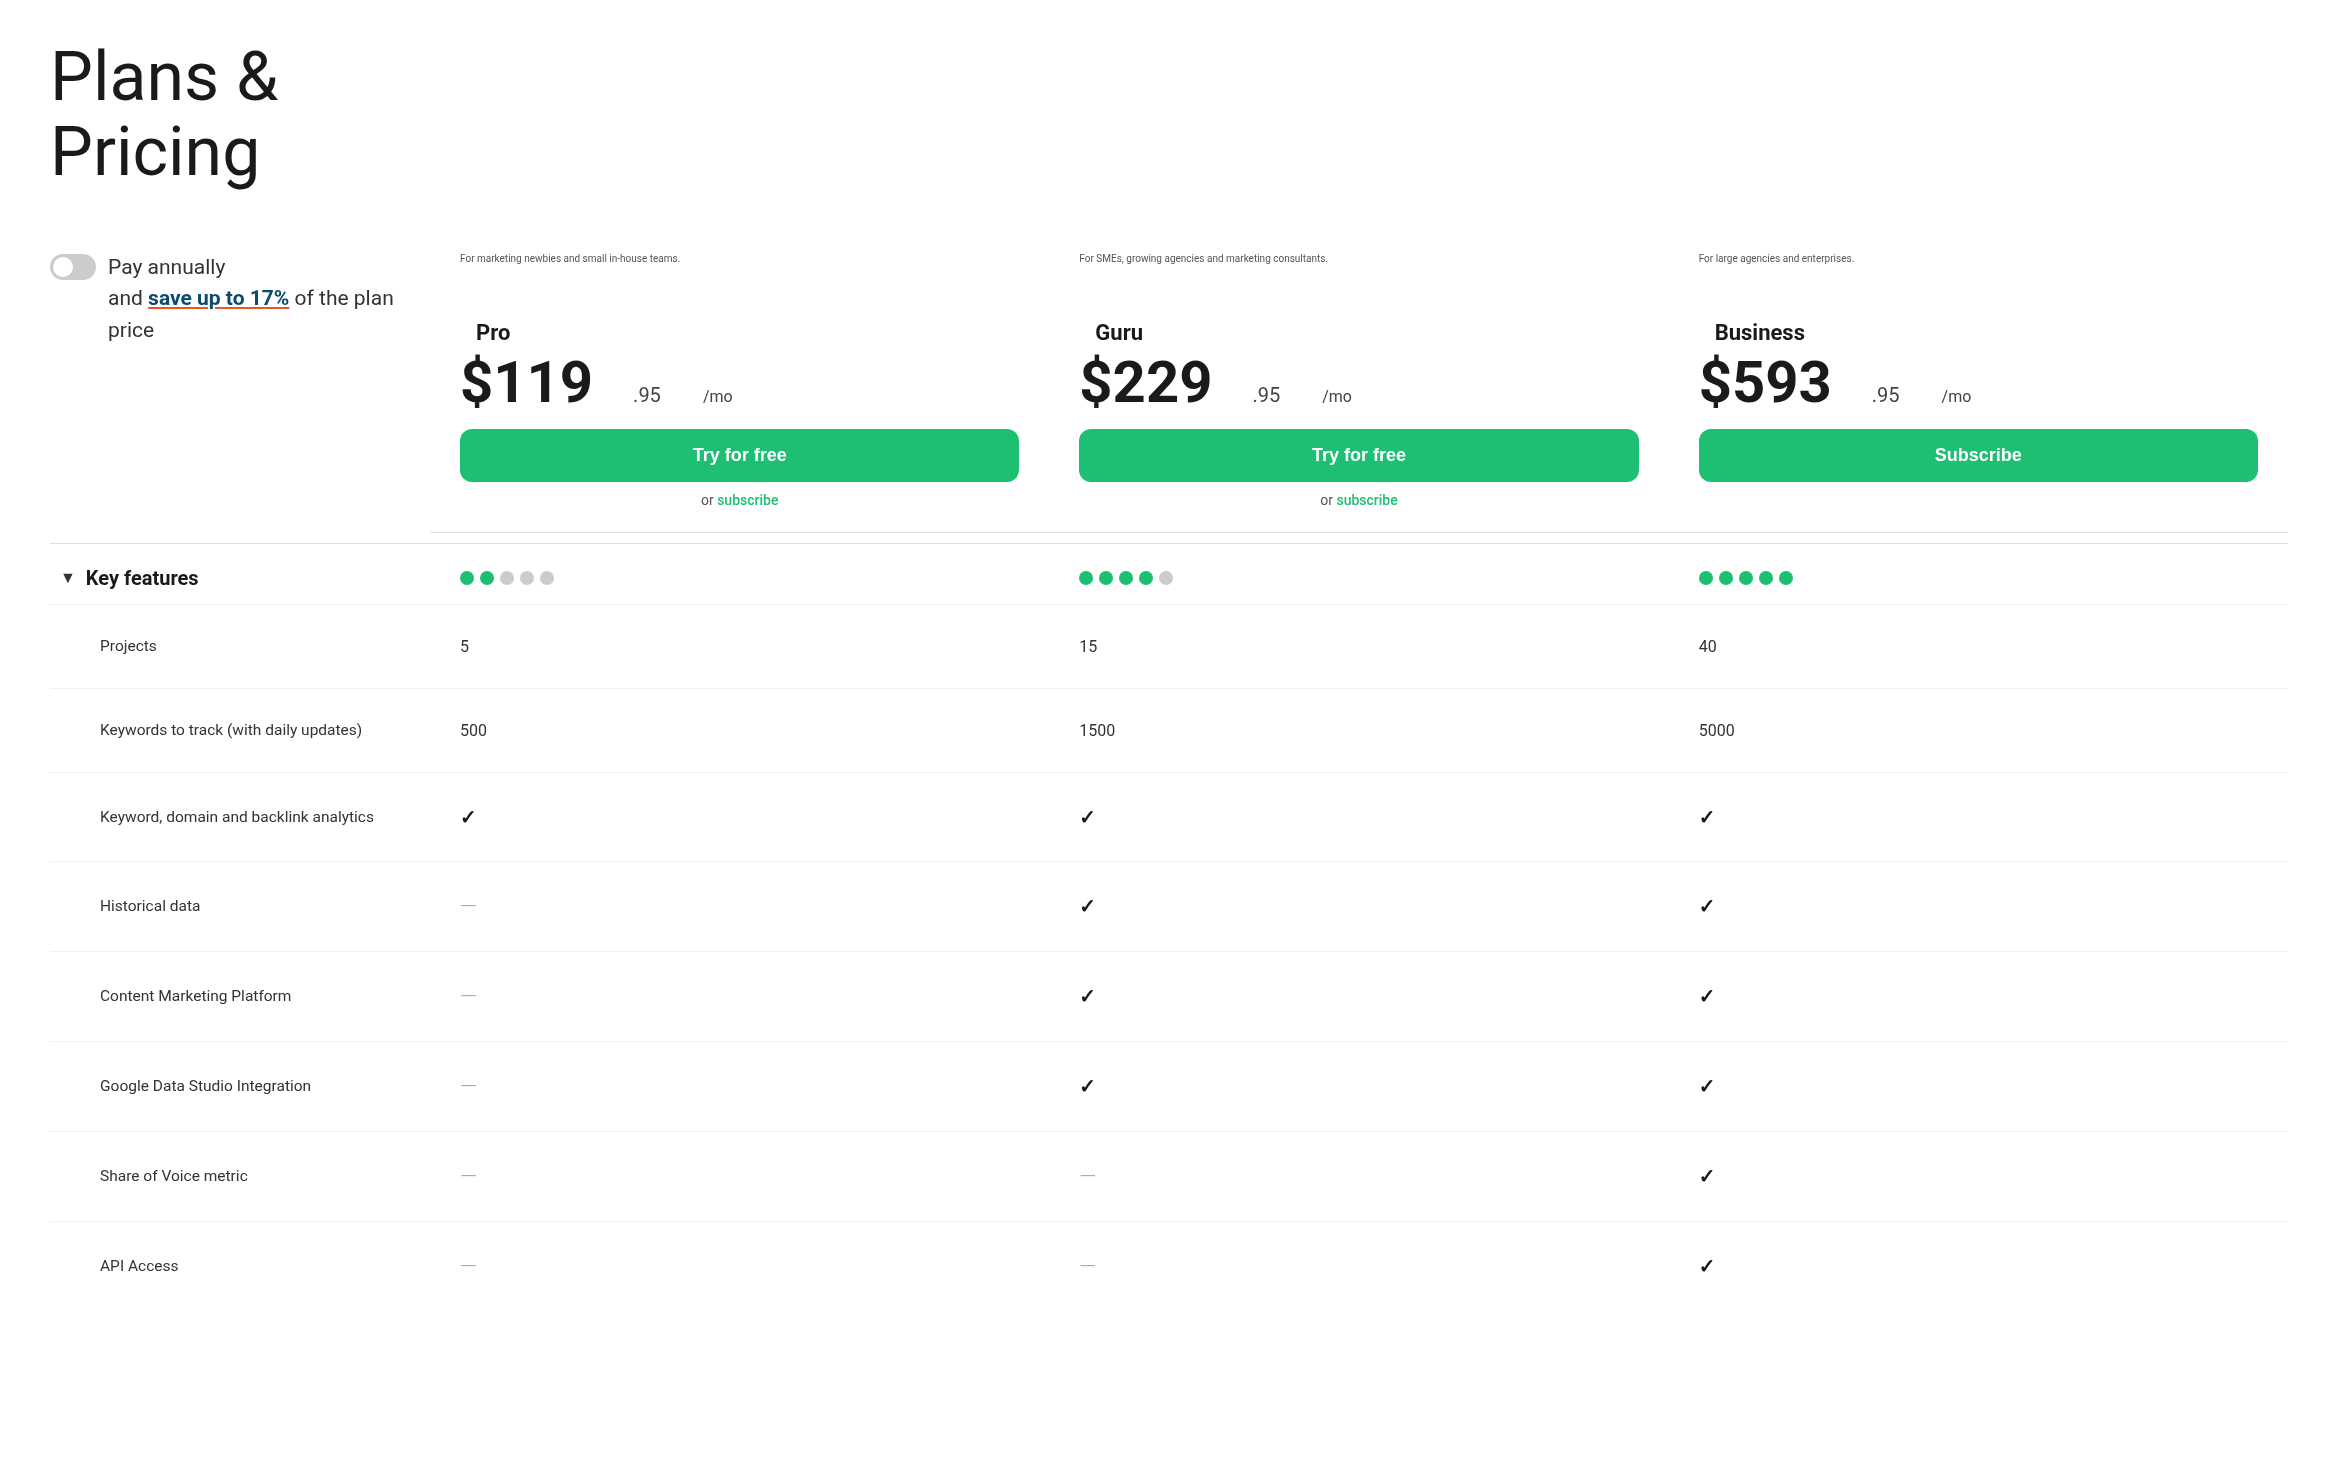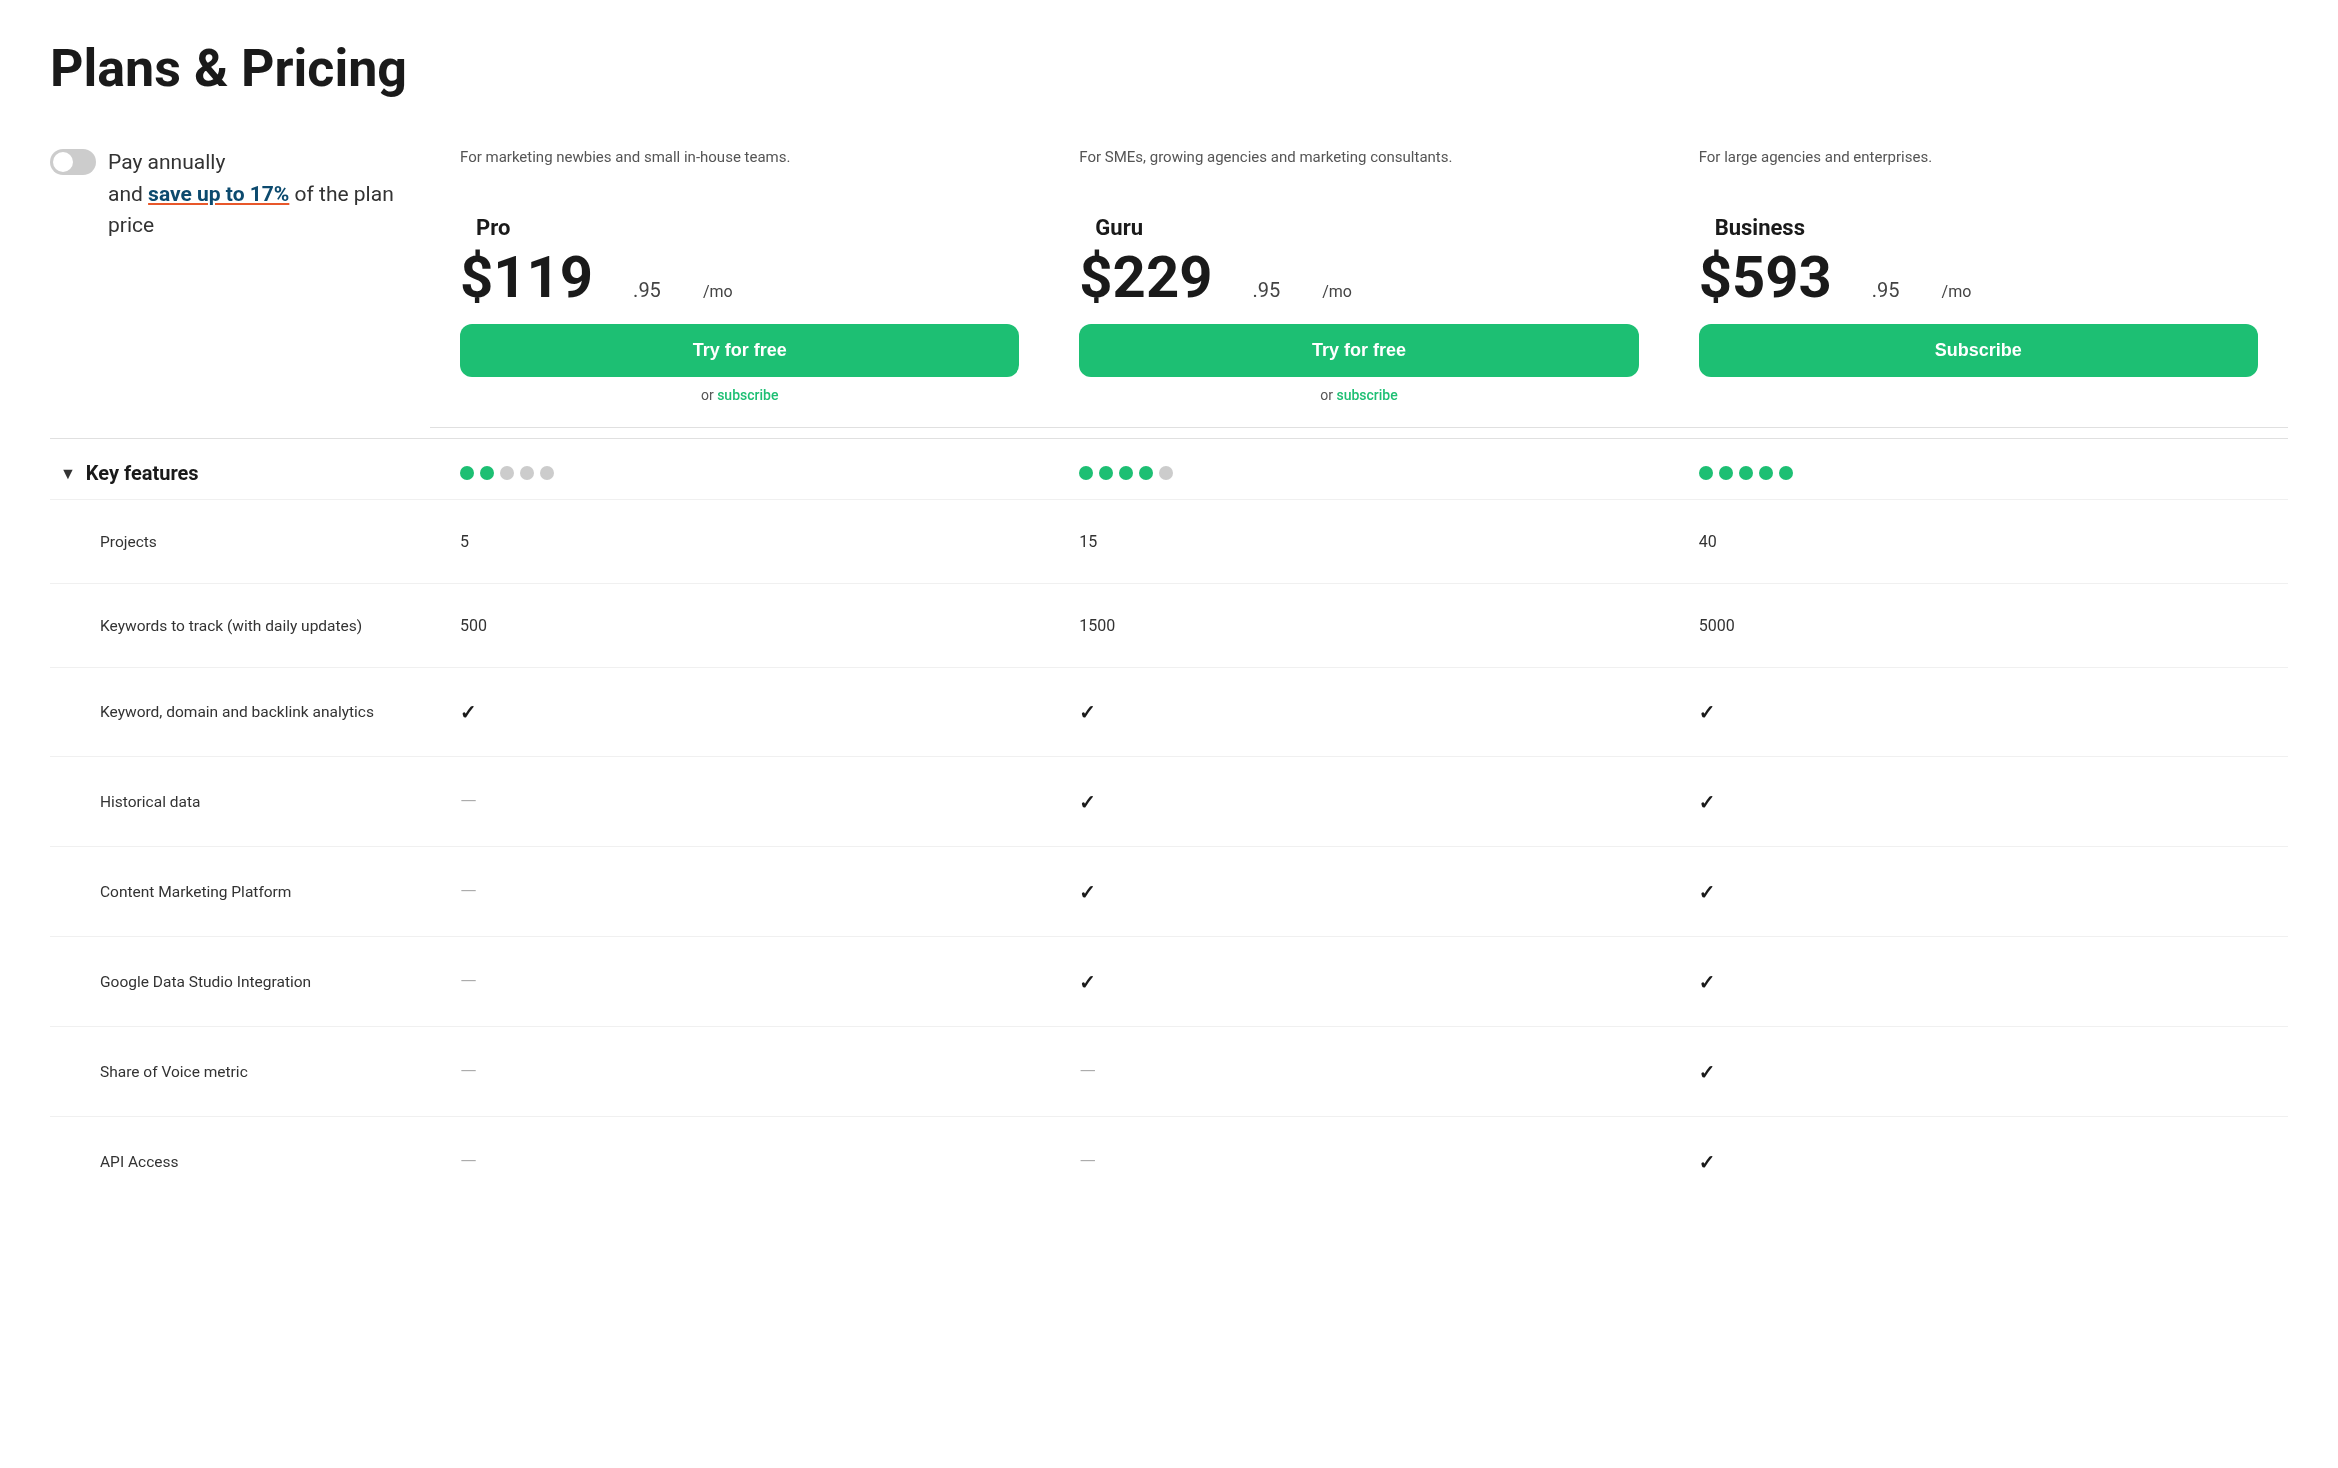"Plans & Pricing" .page-title { font-size: 52px -> 68px; font-weight: 700 -> 400; margin-bottom: 30px -> 42px }
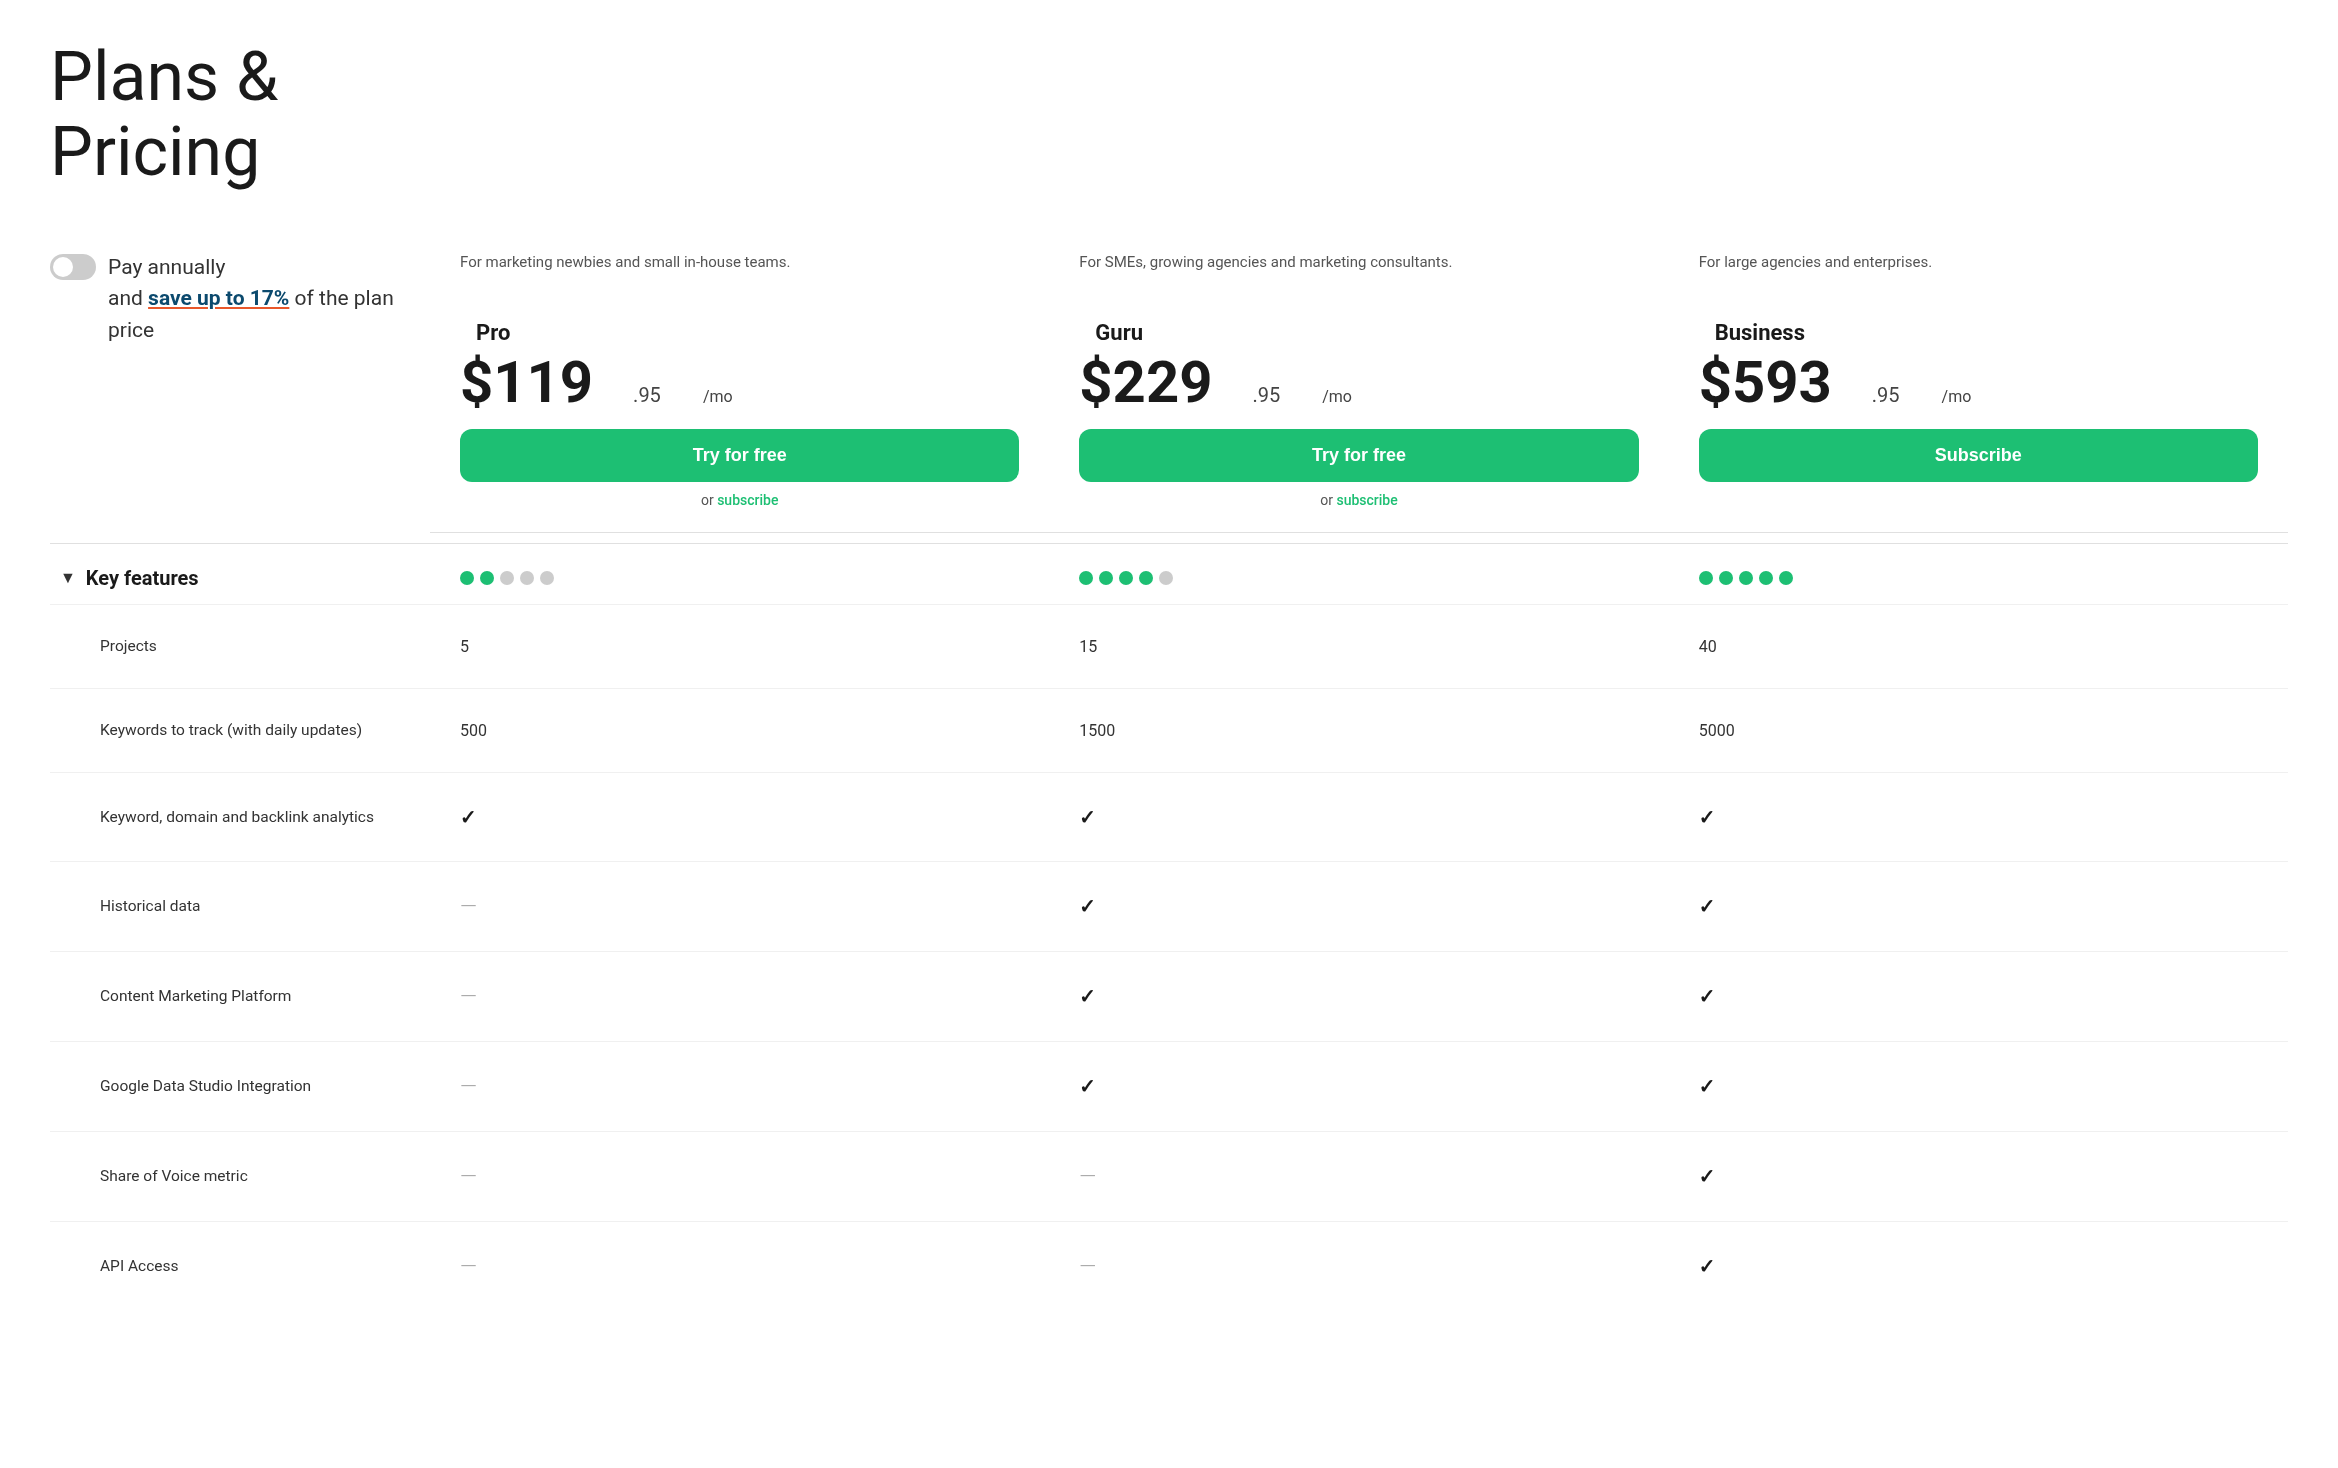"For marketing newbies and small" .plan-description { font-size: 15px -> 10px }
